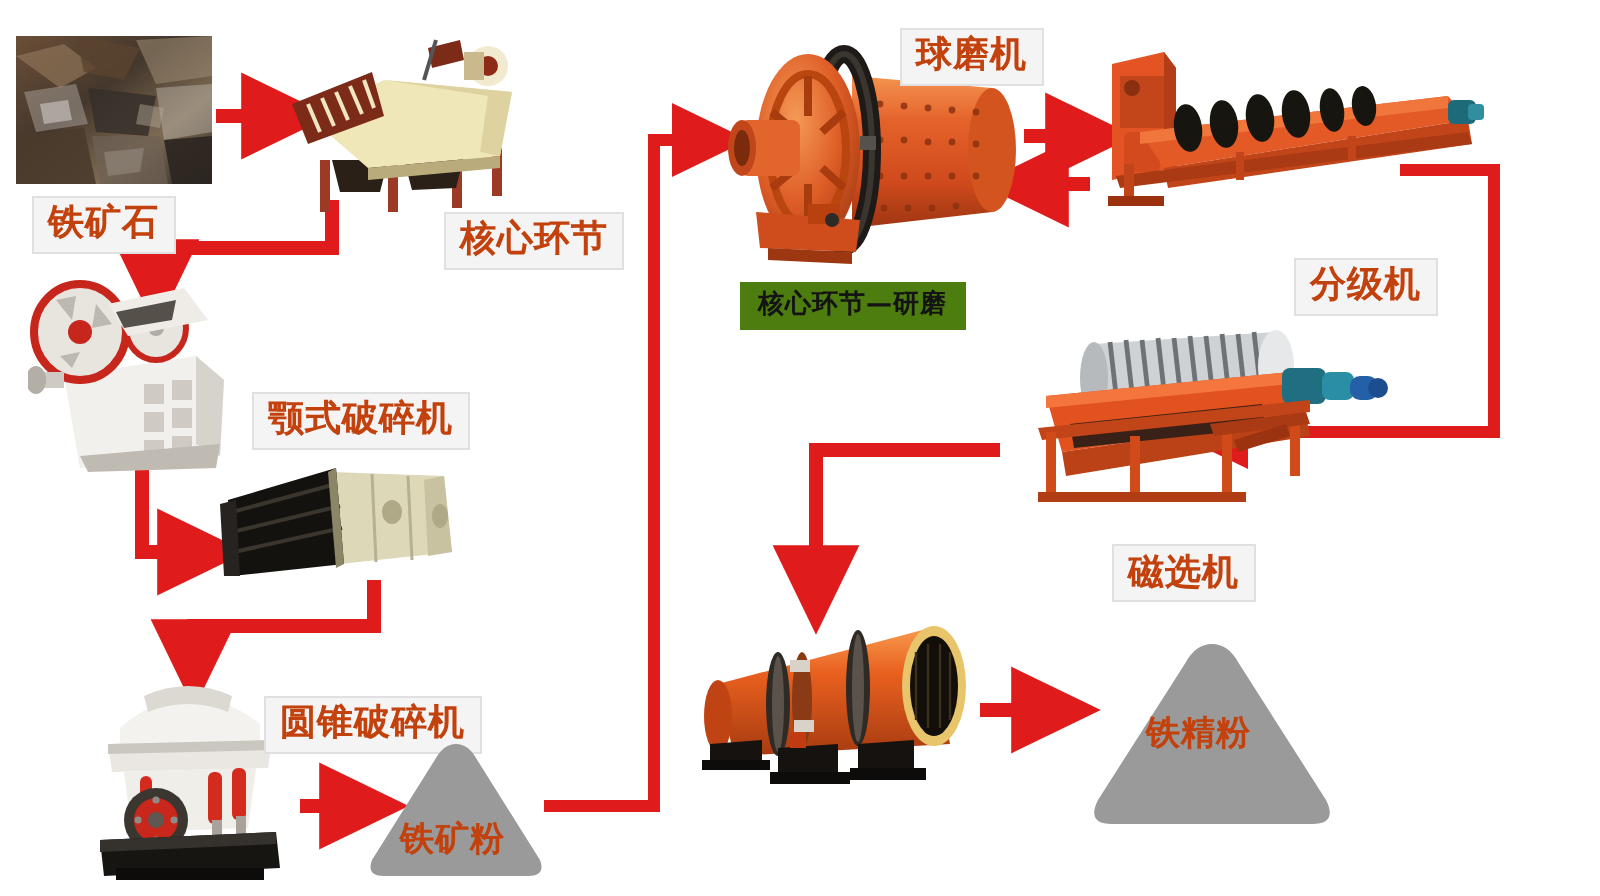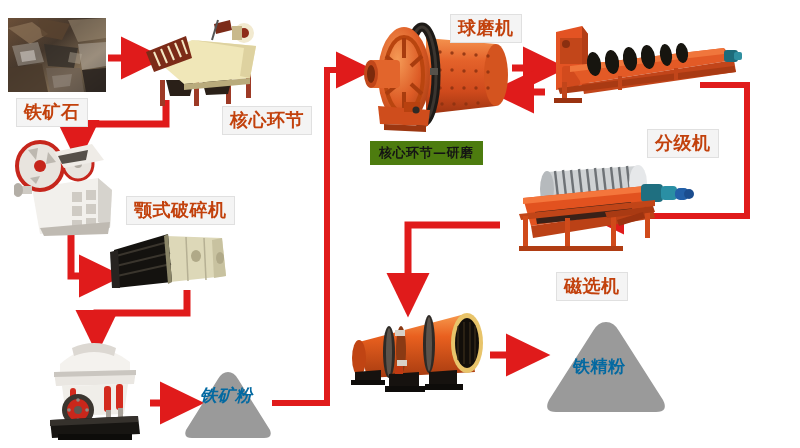"圆锥破碎机" div.label { html: none -> <div>圆锥破碎机</div> }
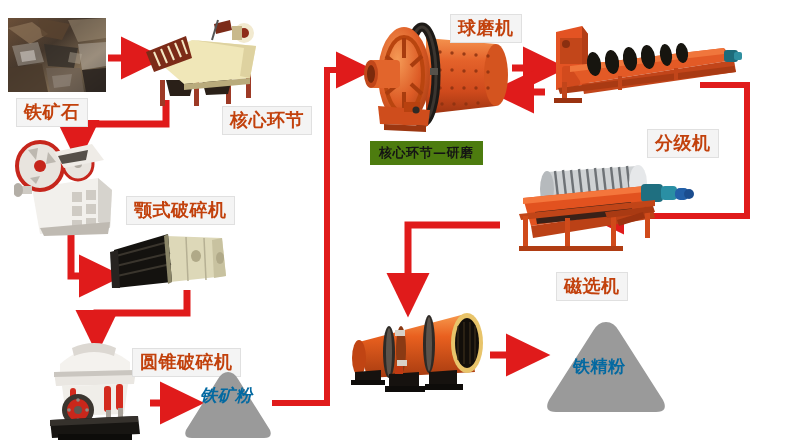"铁精粉" .cone-label { color: #0369a1 -> #c2410c }
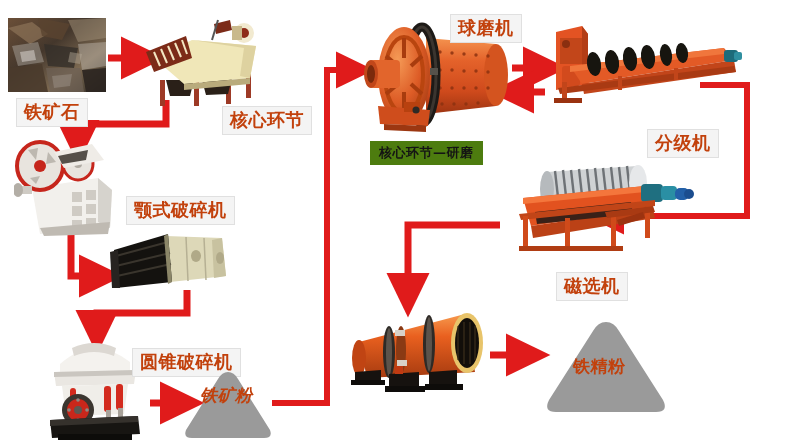"铁矿粉" div.cone-label { font-style: italic -> none; top: 384px -> 408px }
